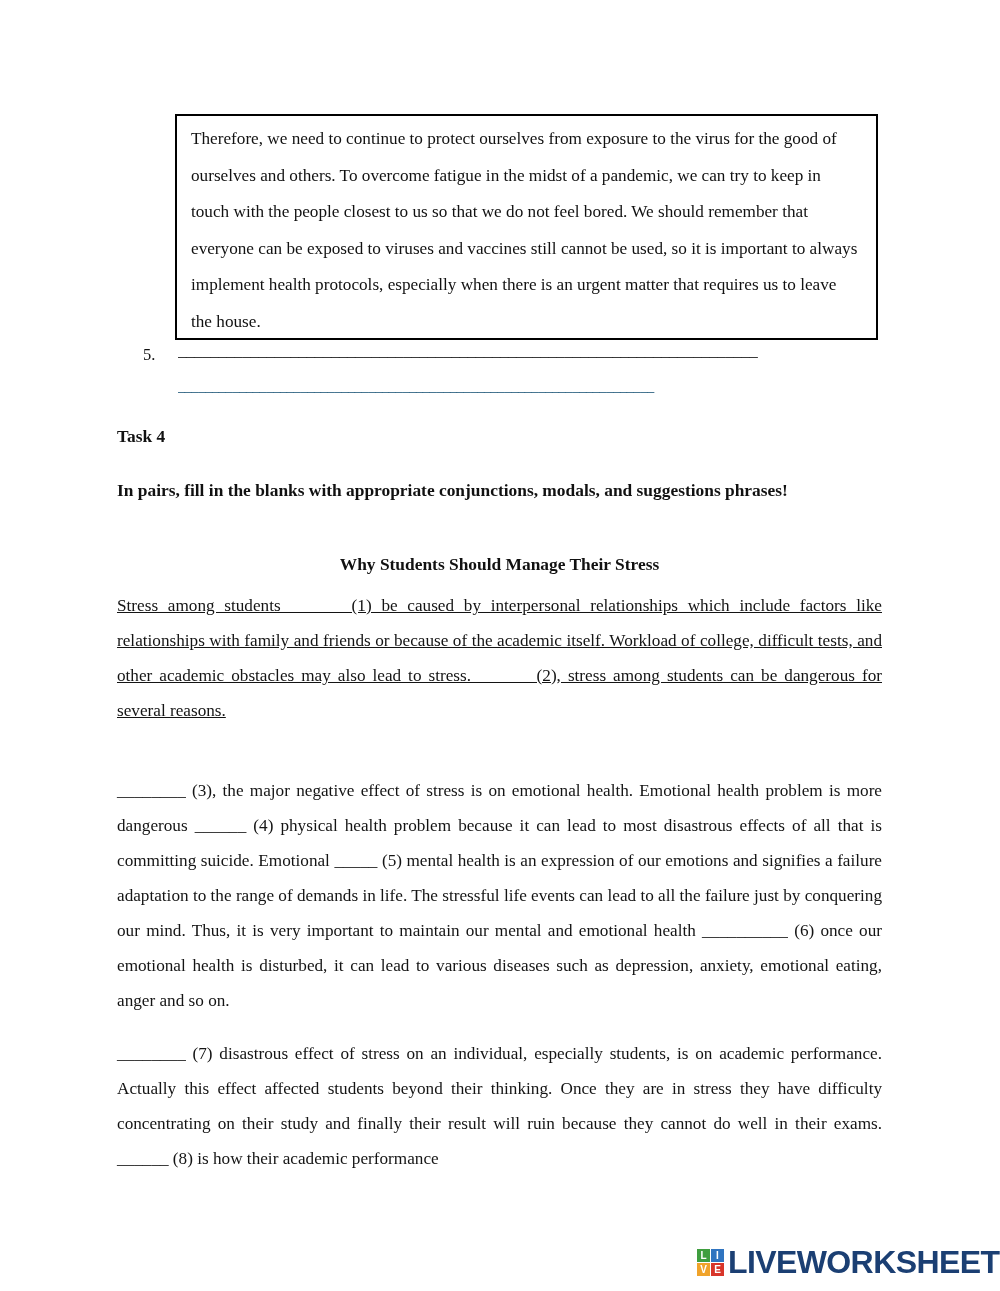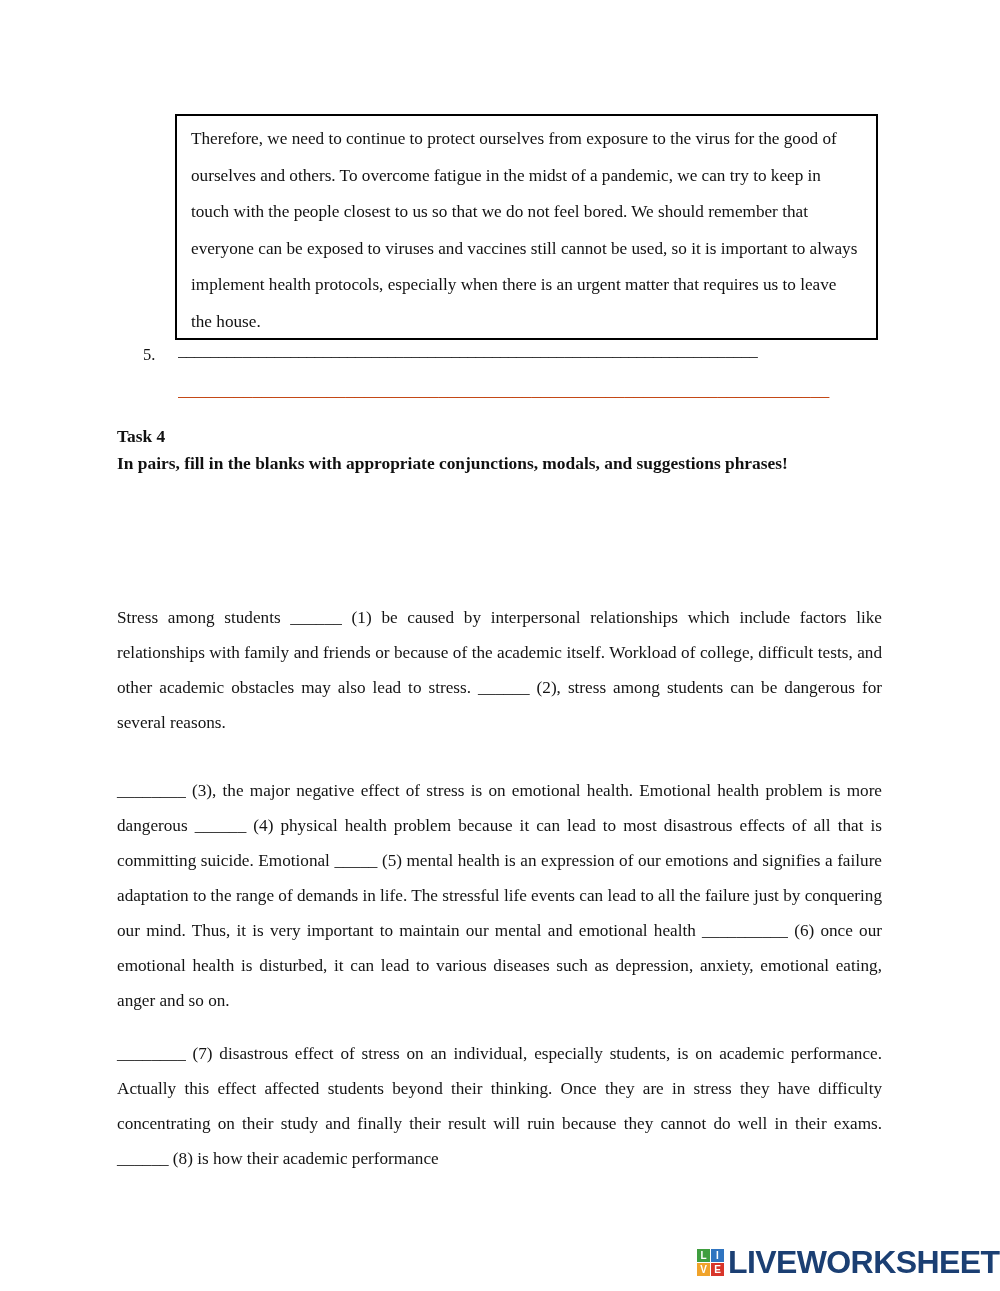"______________________________________________________________________" .answer-line-2 { color: #c2410c -> #0c4a6e; font-size: 19px -> 14px }
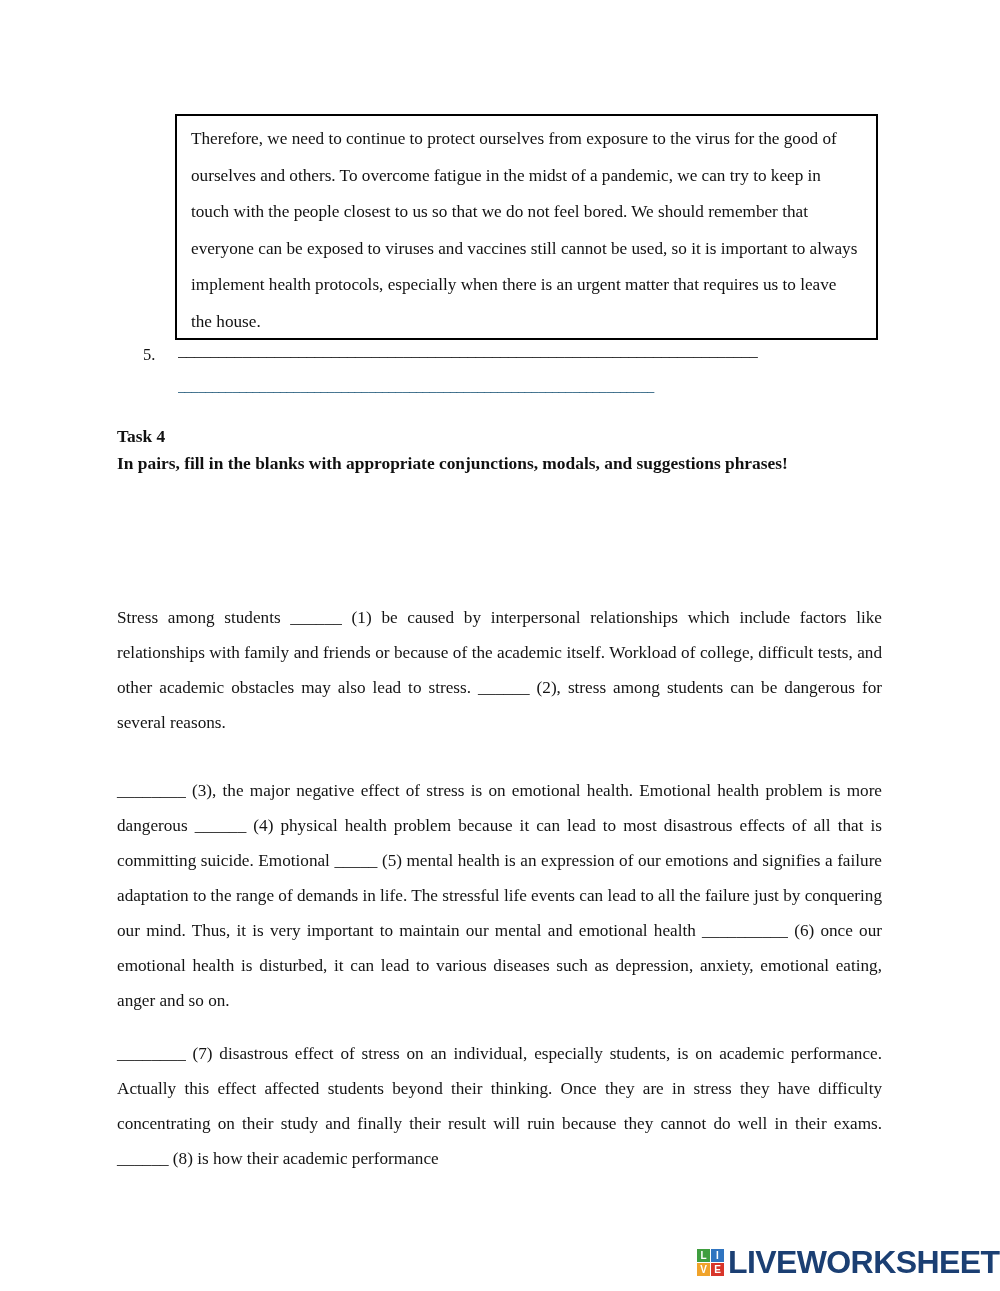"In pairs, fill in the" .task-instruction { top: 445px -> 472px }
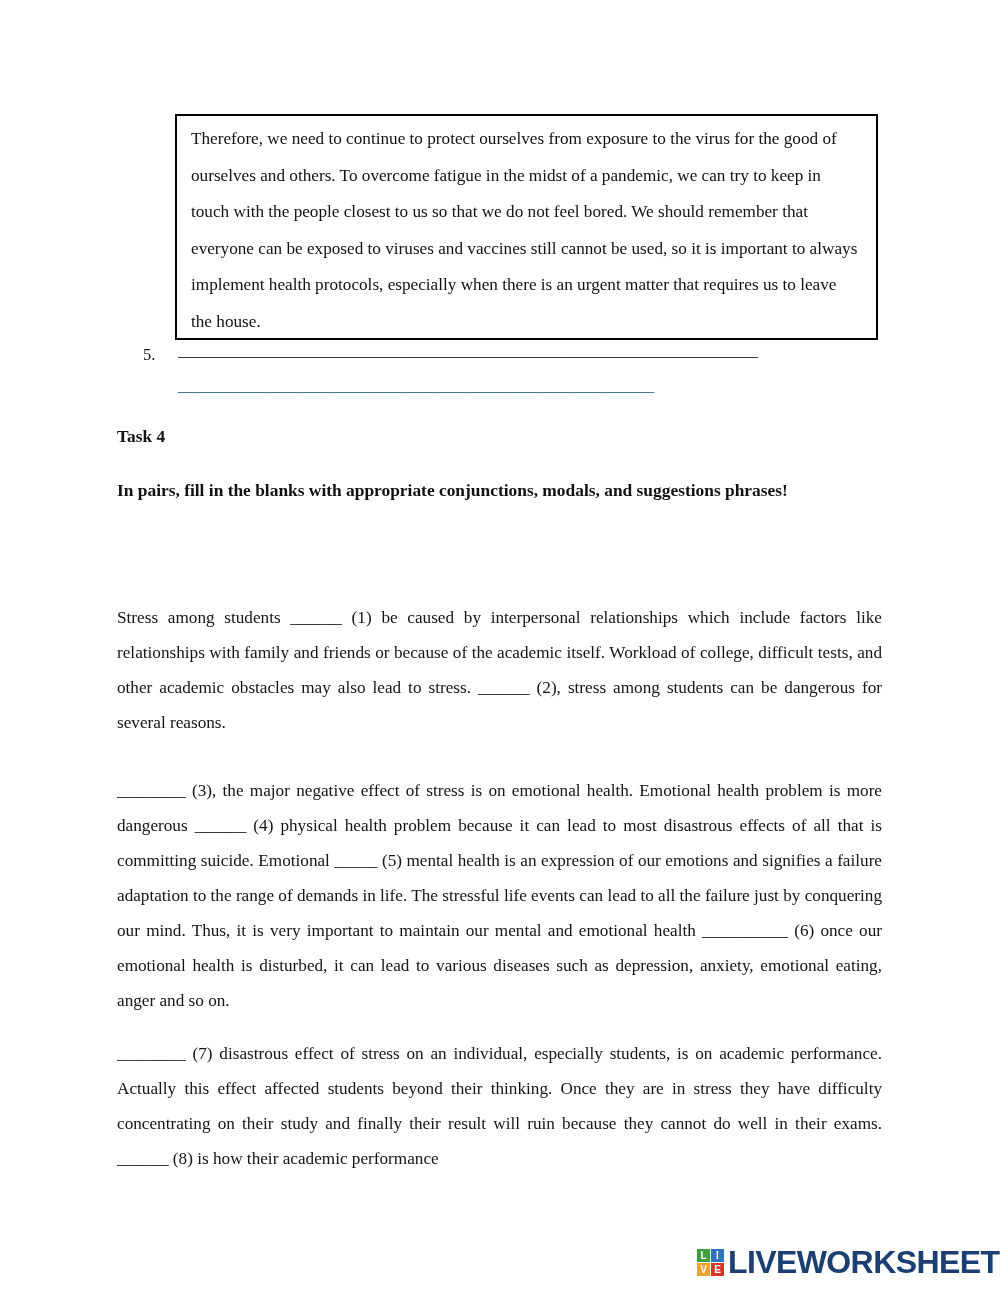"Why Students Should Manage Their" div.worksheet-title { html: none -> <div>Why Students Should Manage Their Stress</div> }
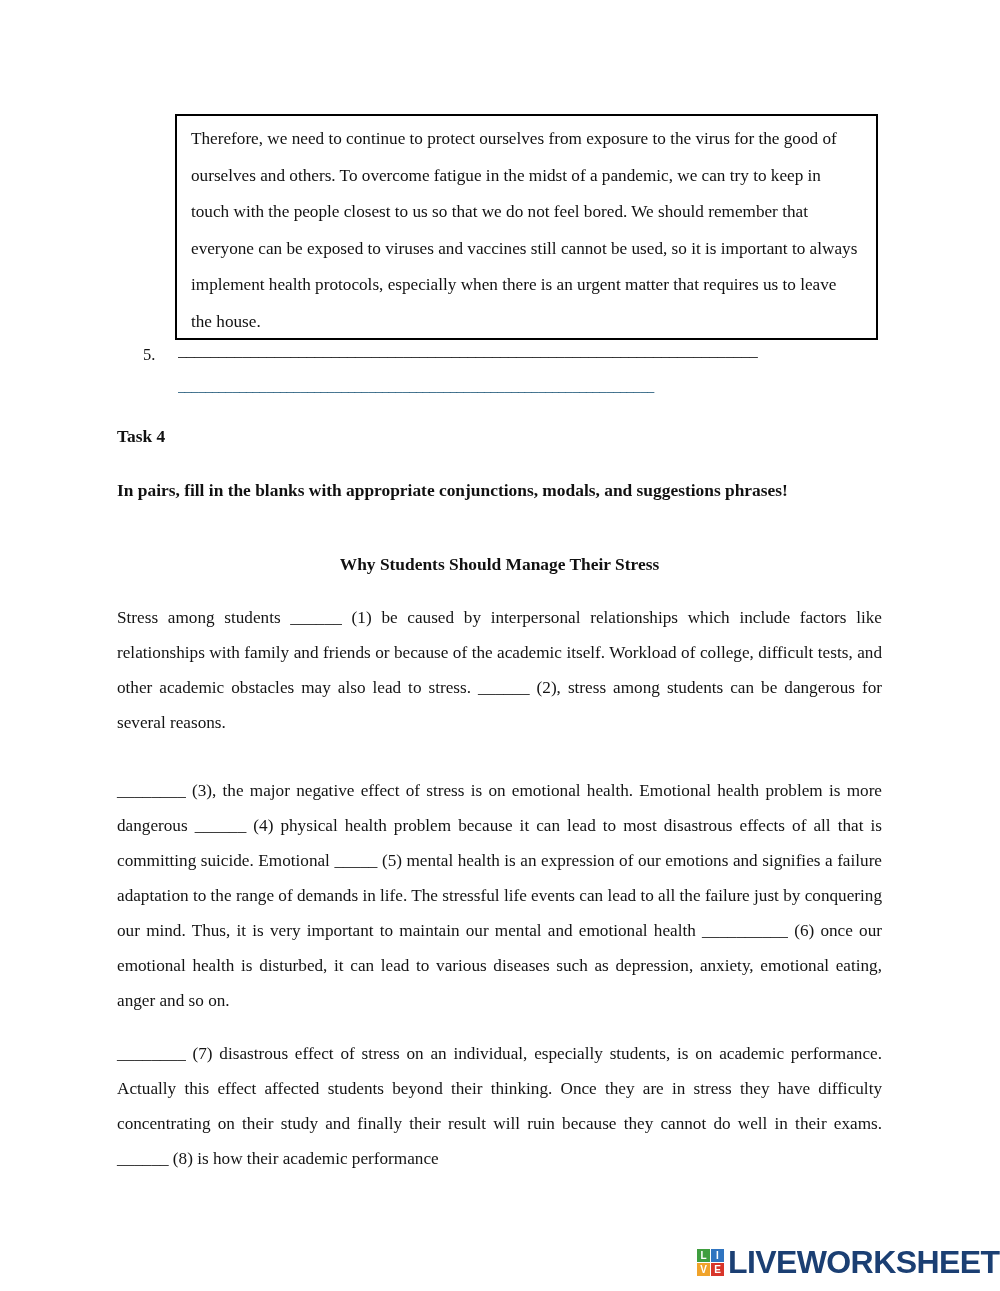"Stress among students ______ (1)" #para-1 { text-decoration: none -> underline; top: 600px -> 588px }
